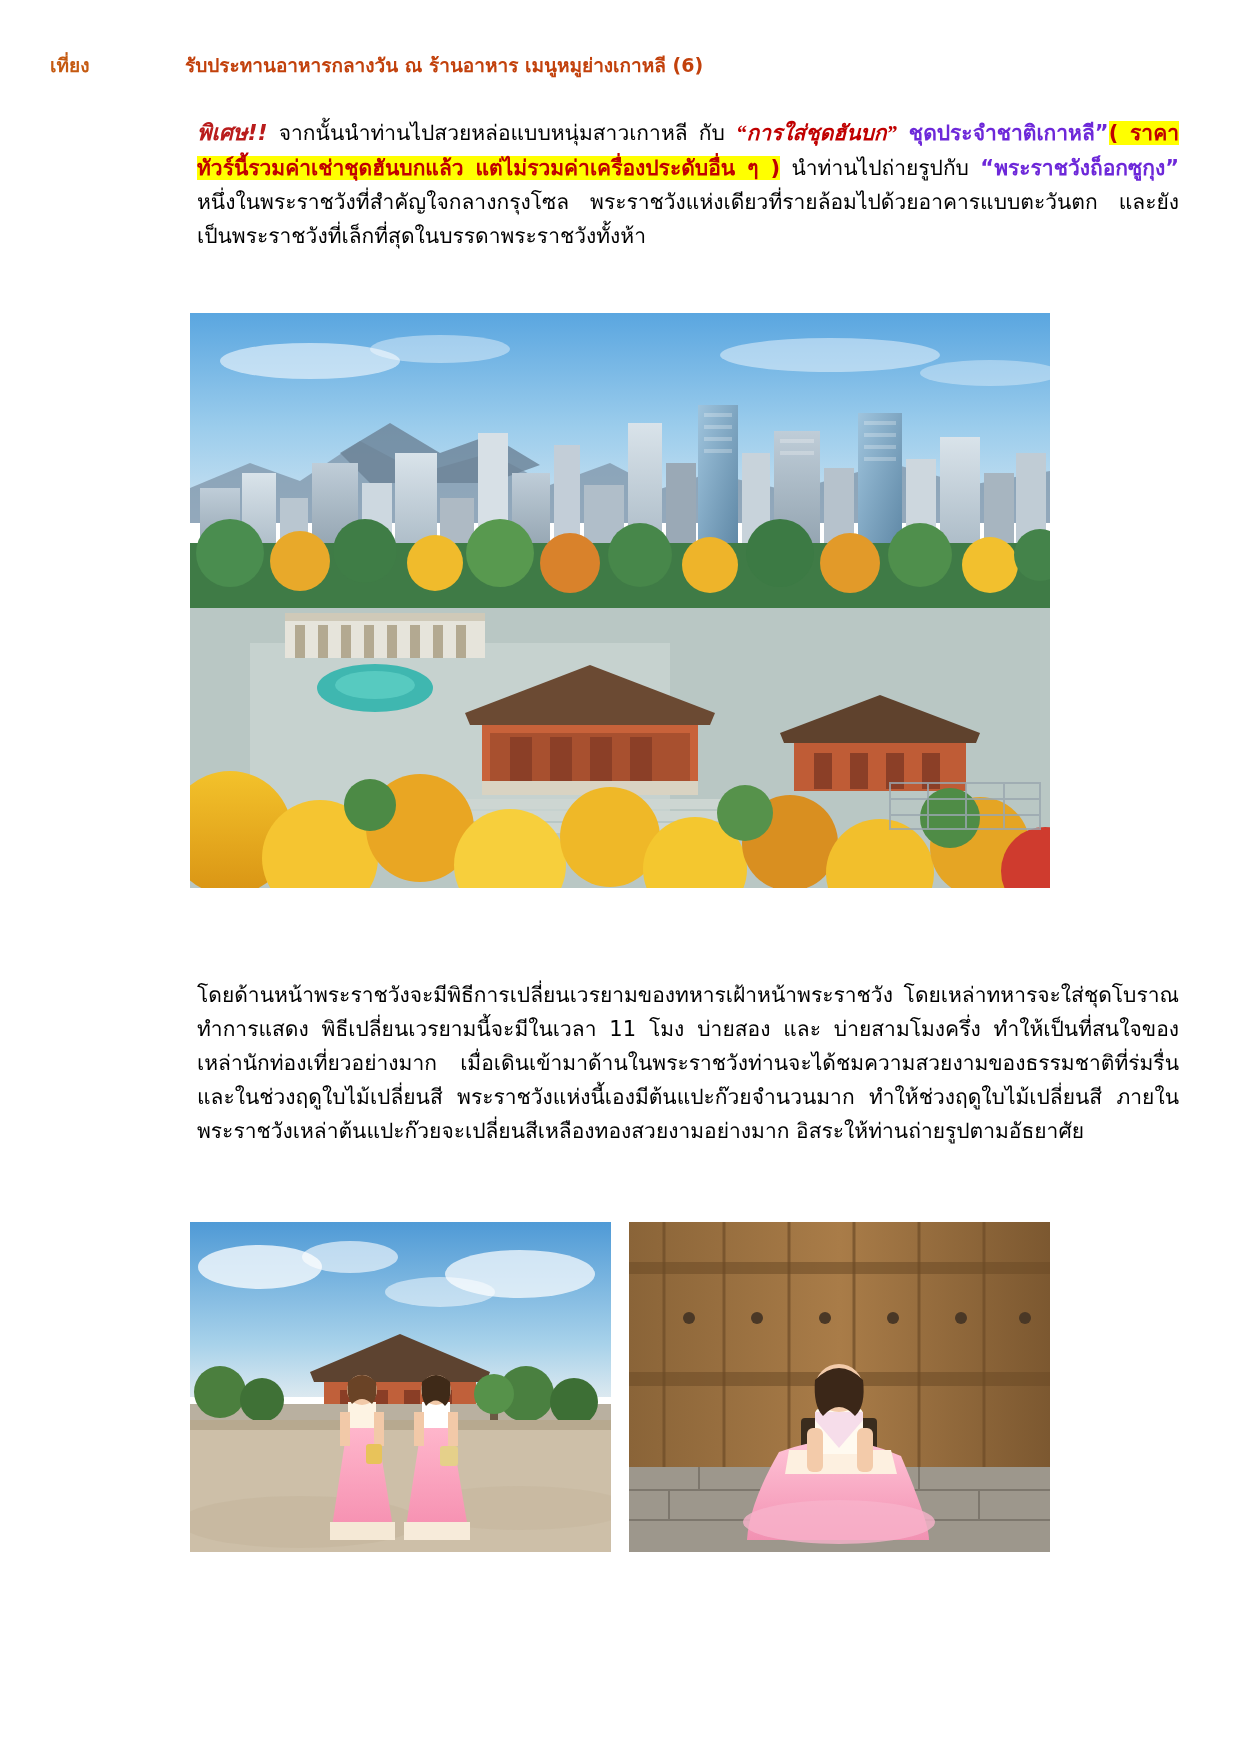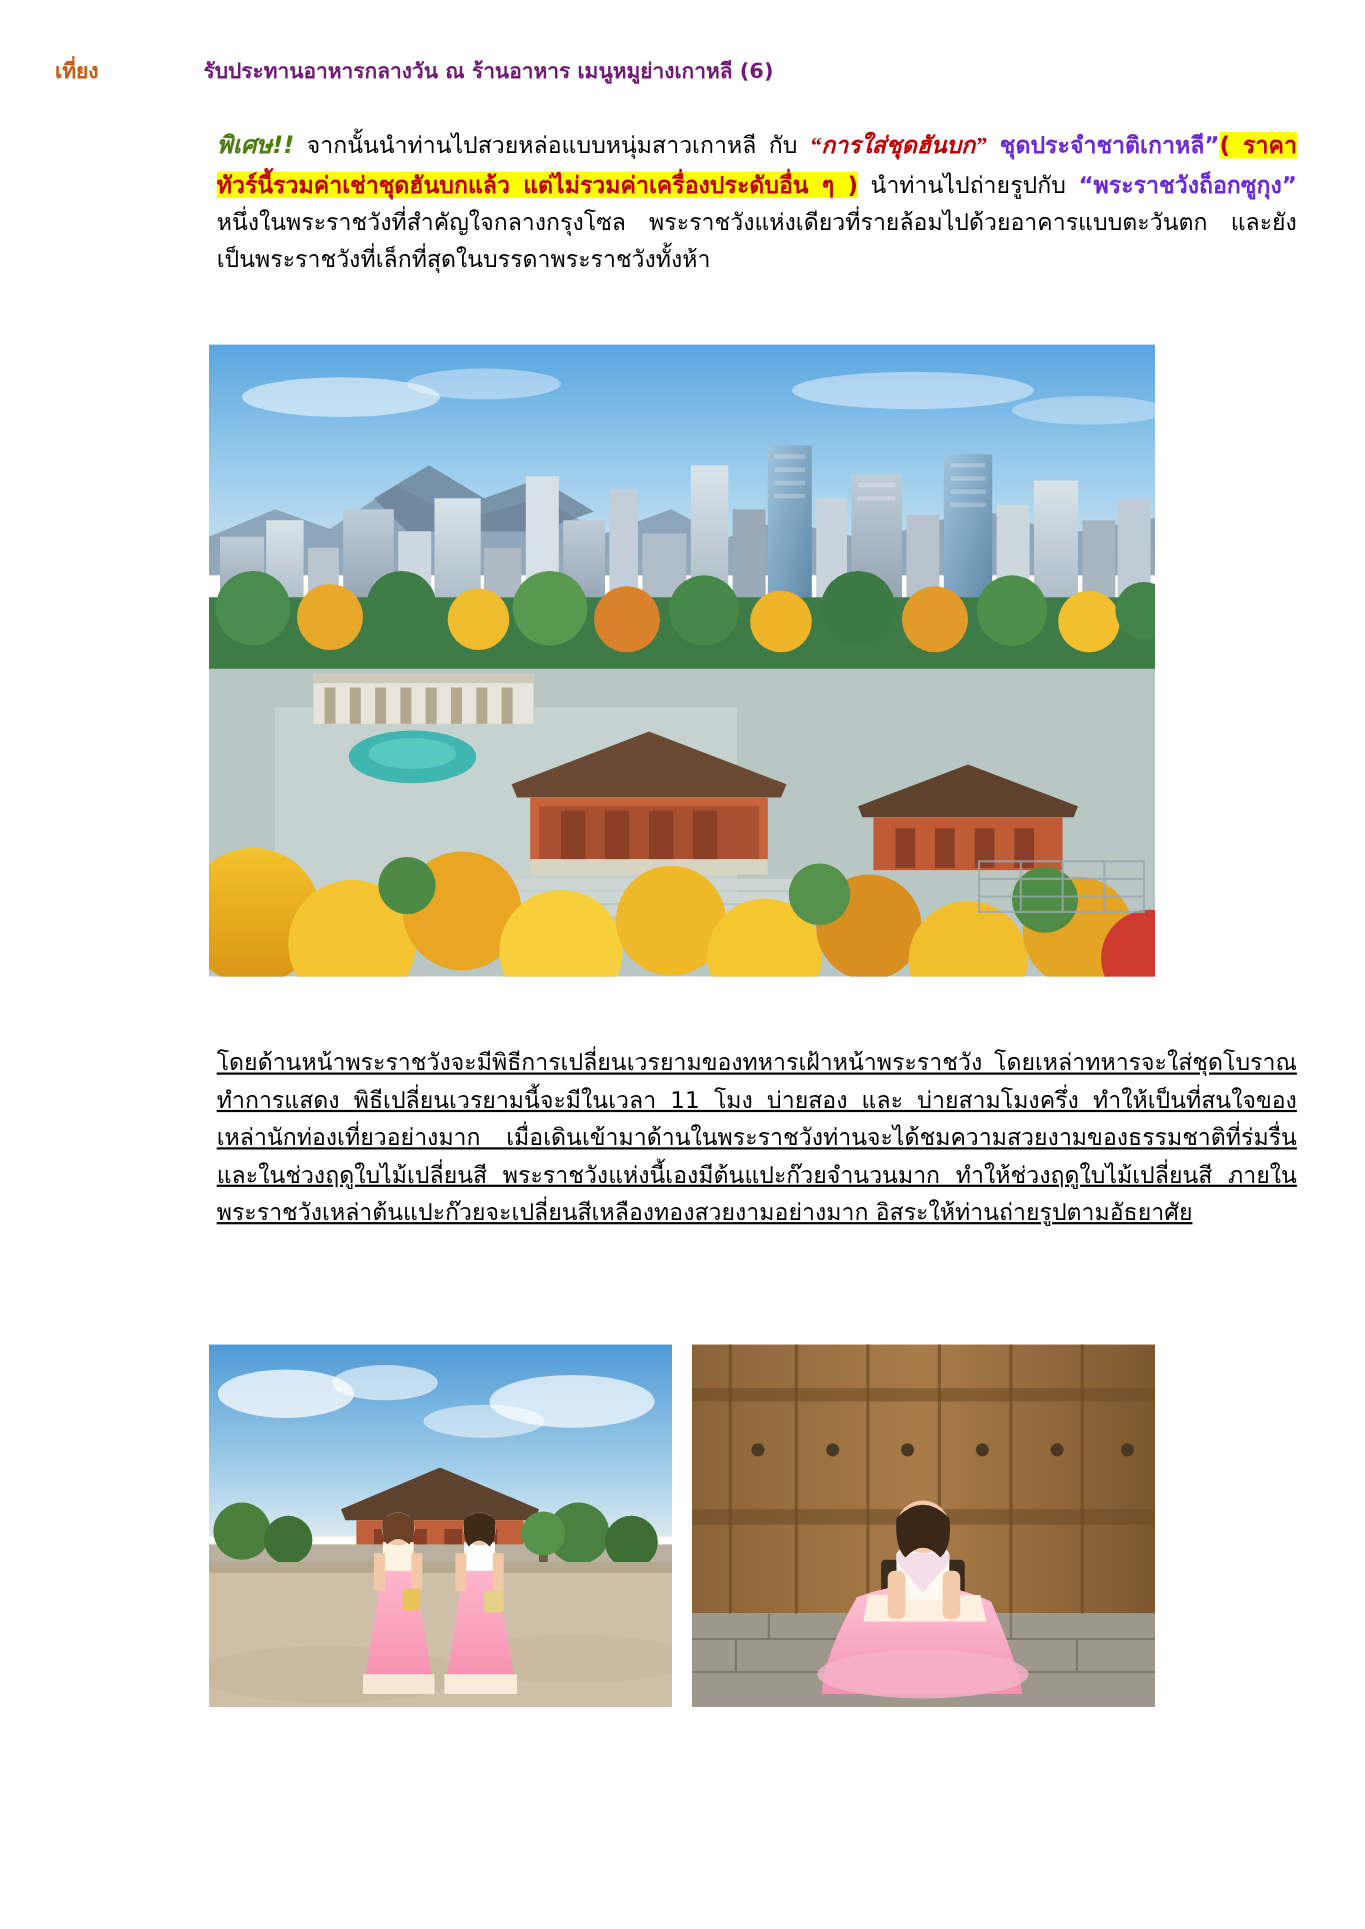"รับประทานอาหารกลางวัน ณ ร้านอาหาร" .meal-desc { color: #701a75 -> #c2410c }
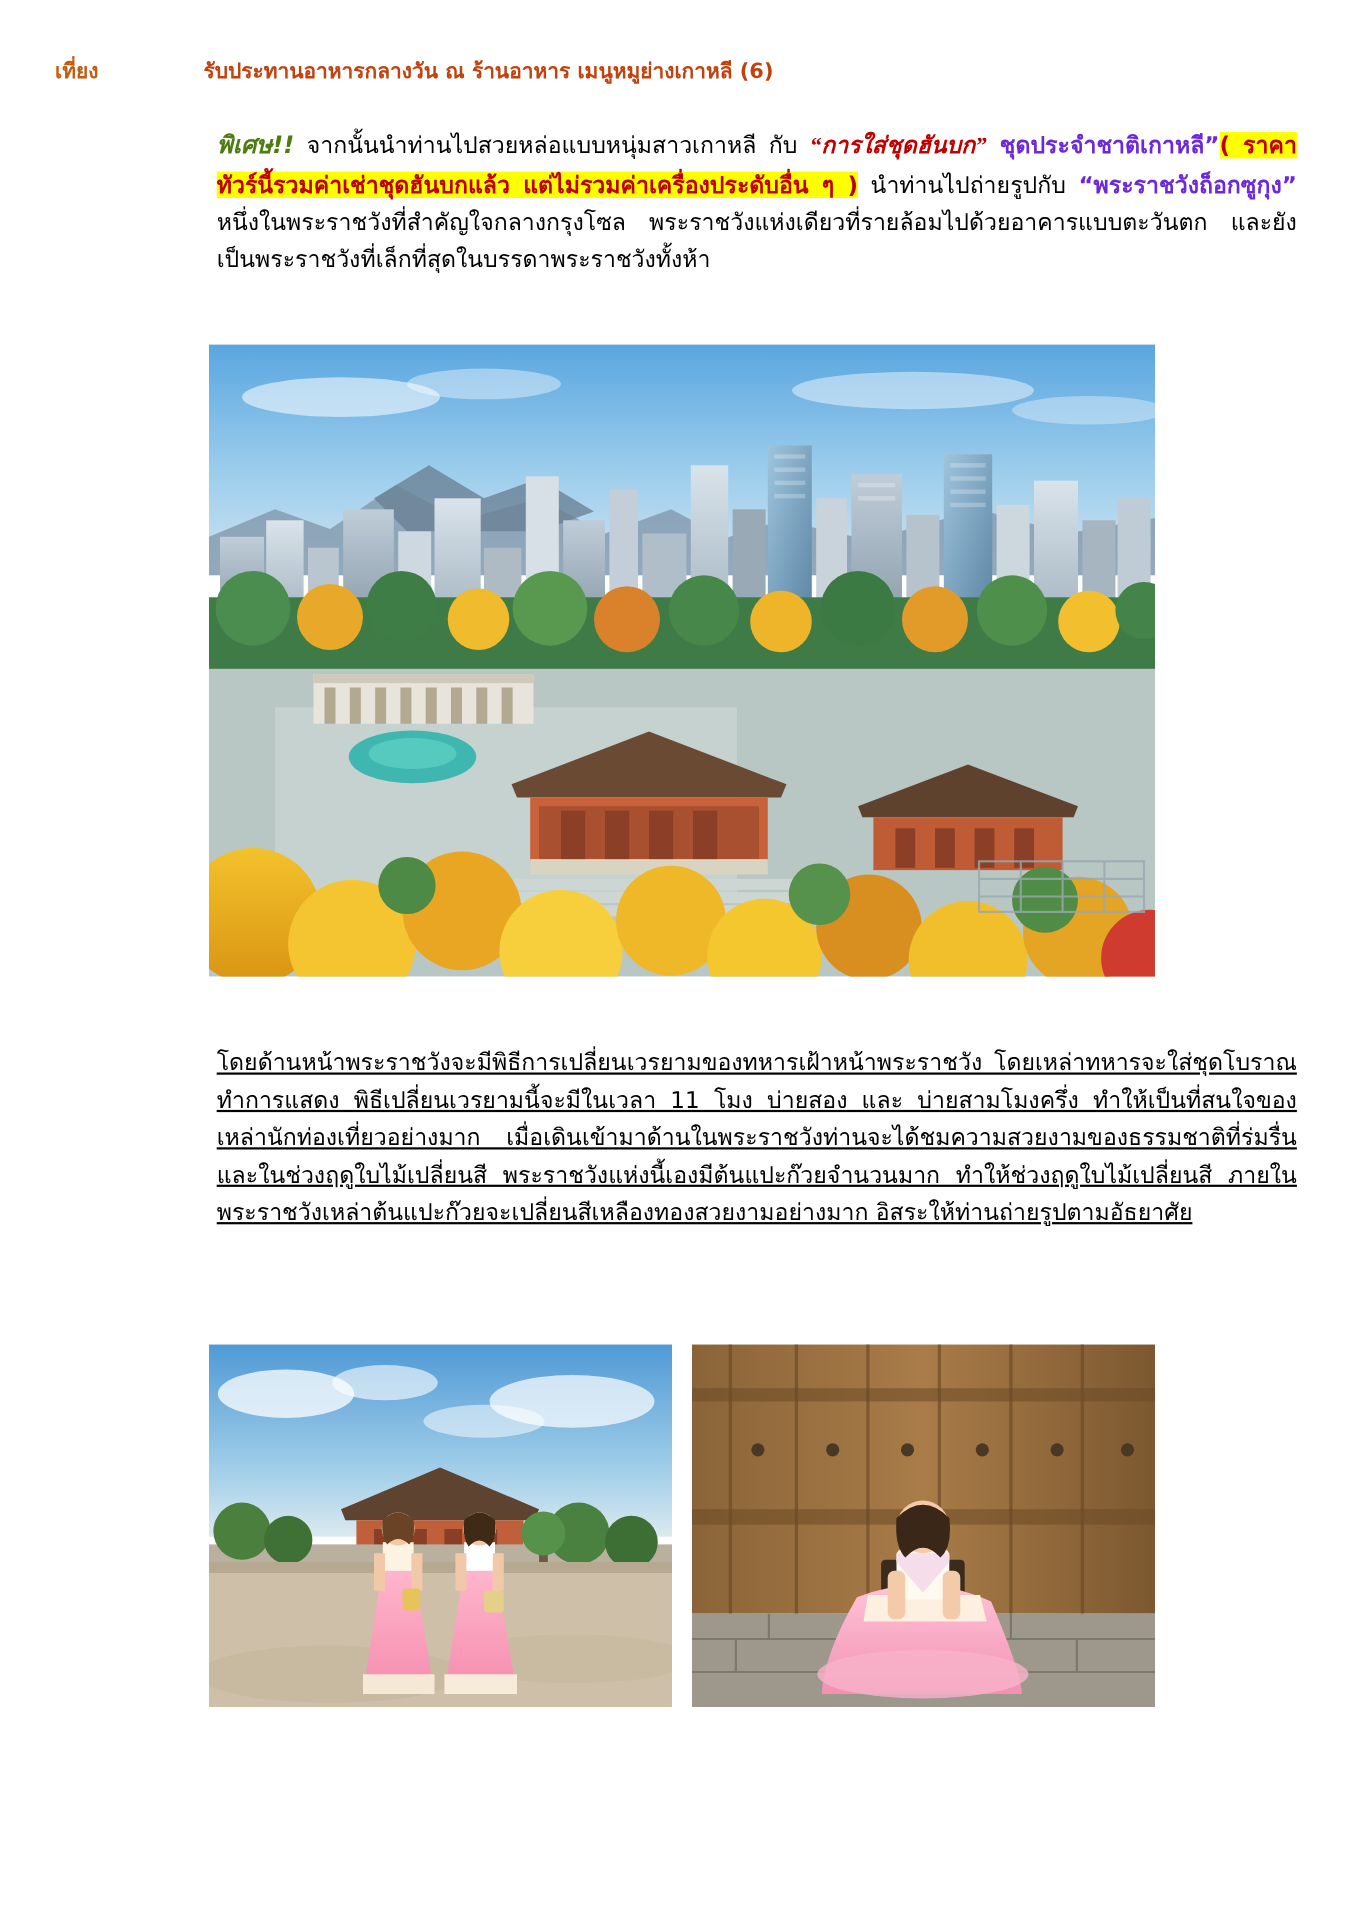"พิเศษ!!" .bold-italic-red { color: #4d7c0f -> #b91c1c }
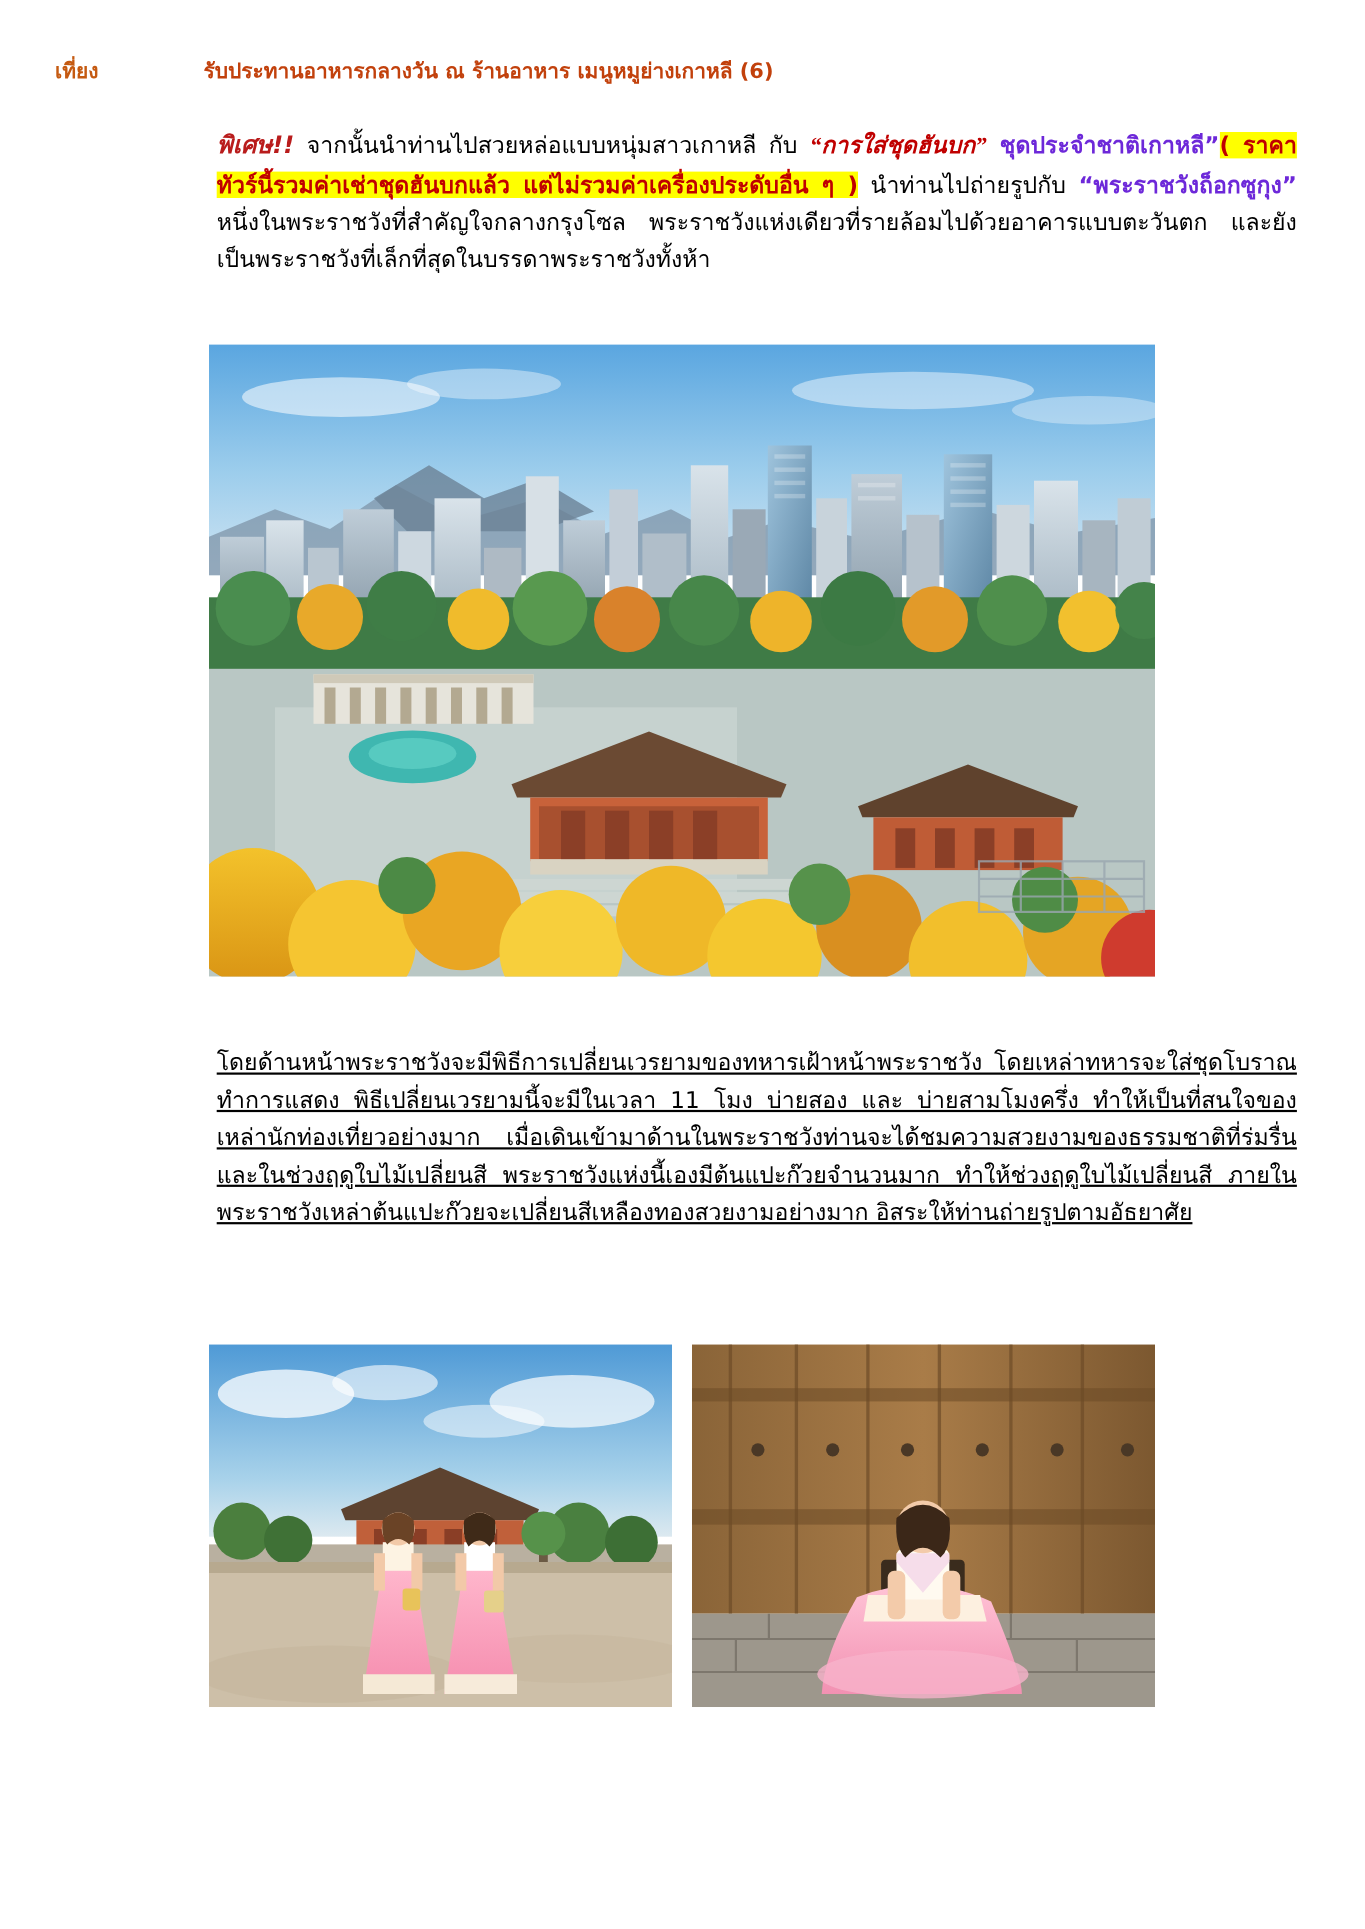"โดยด้านหน้าพระราชวังจะมีพิธีการเปลี่ยนเว" #para-body { text-decoration: underline -> none; top: 949px -> 978px }
